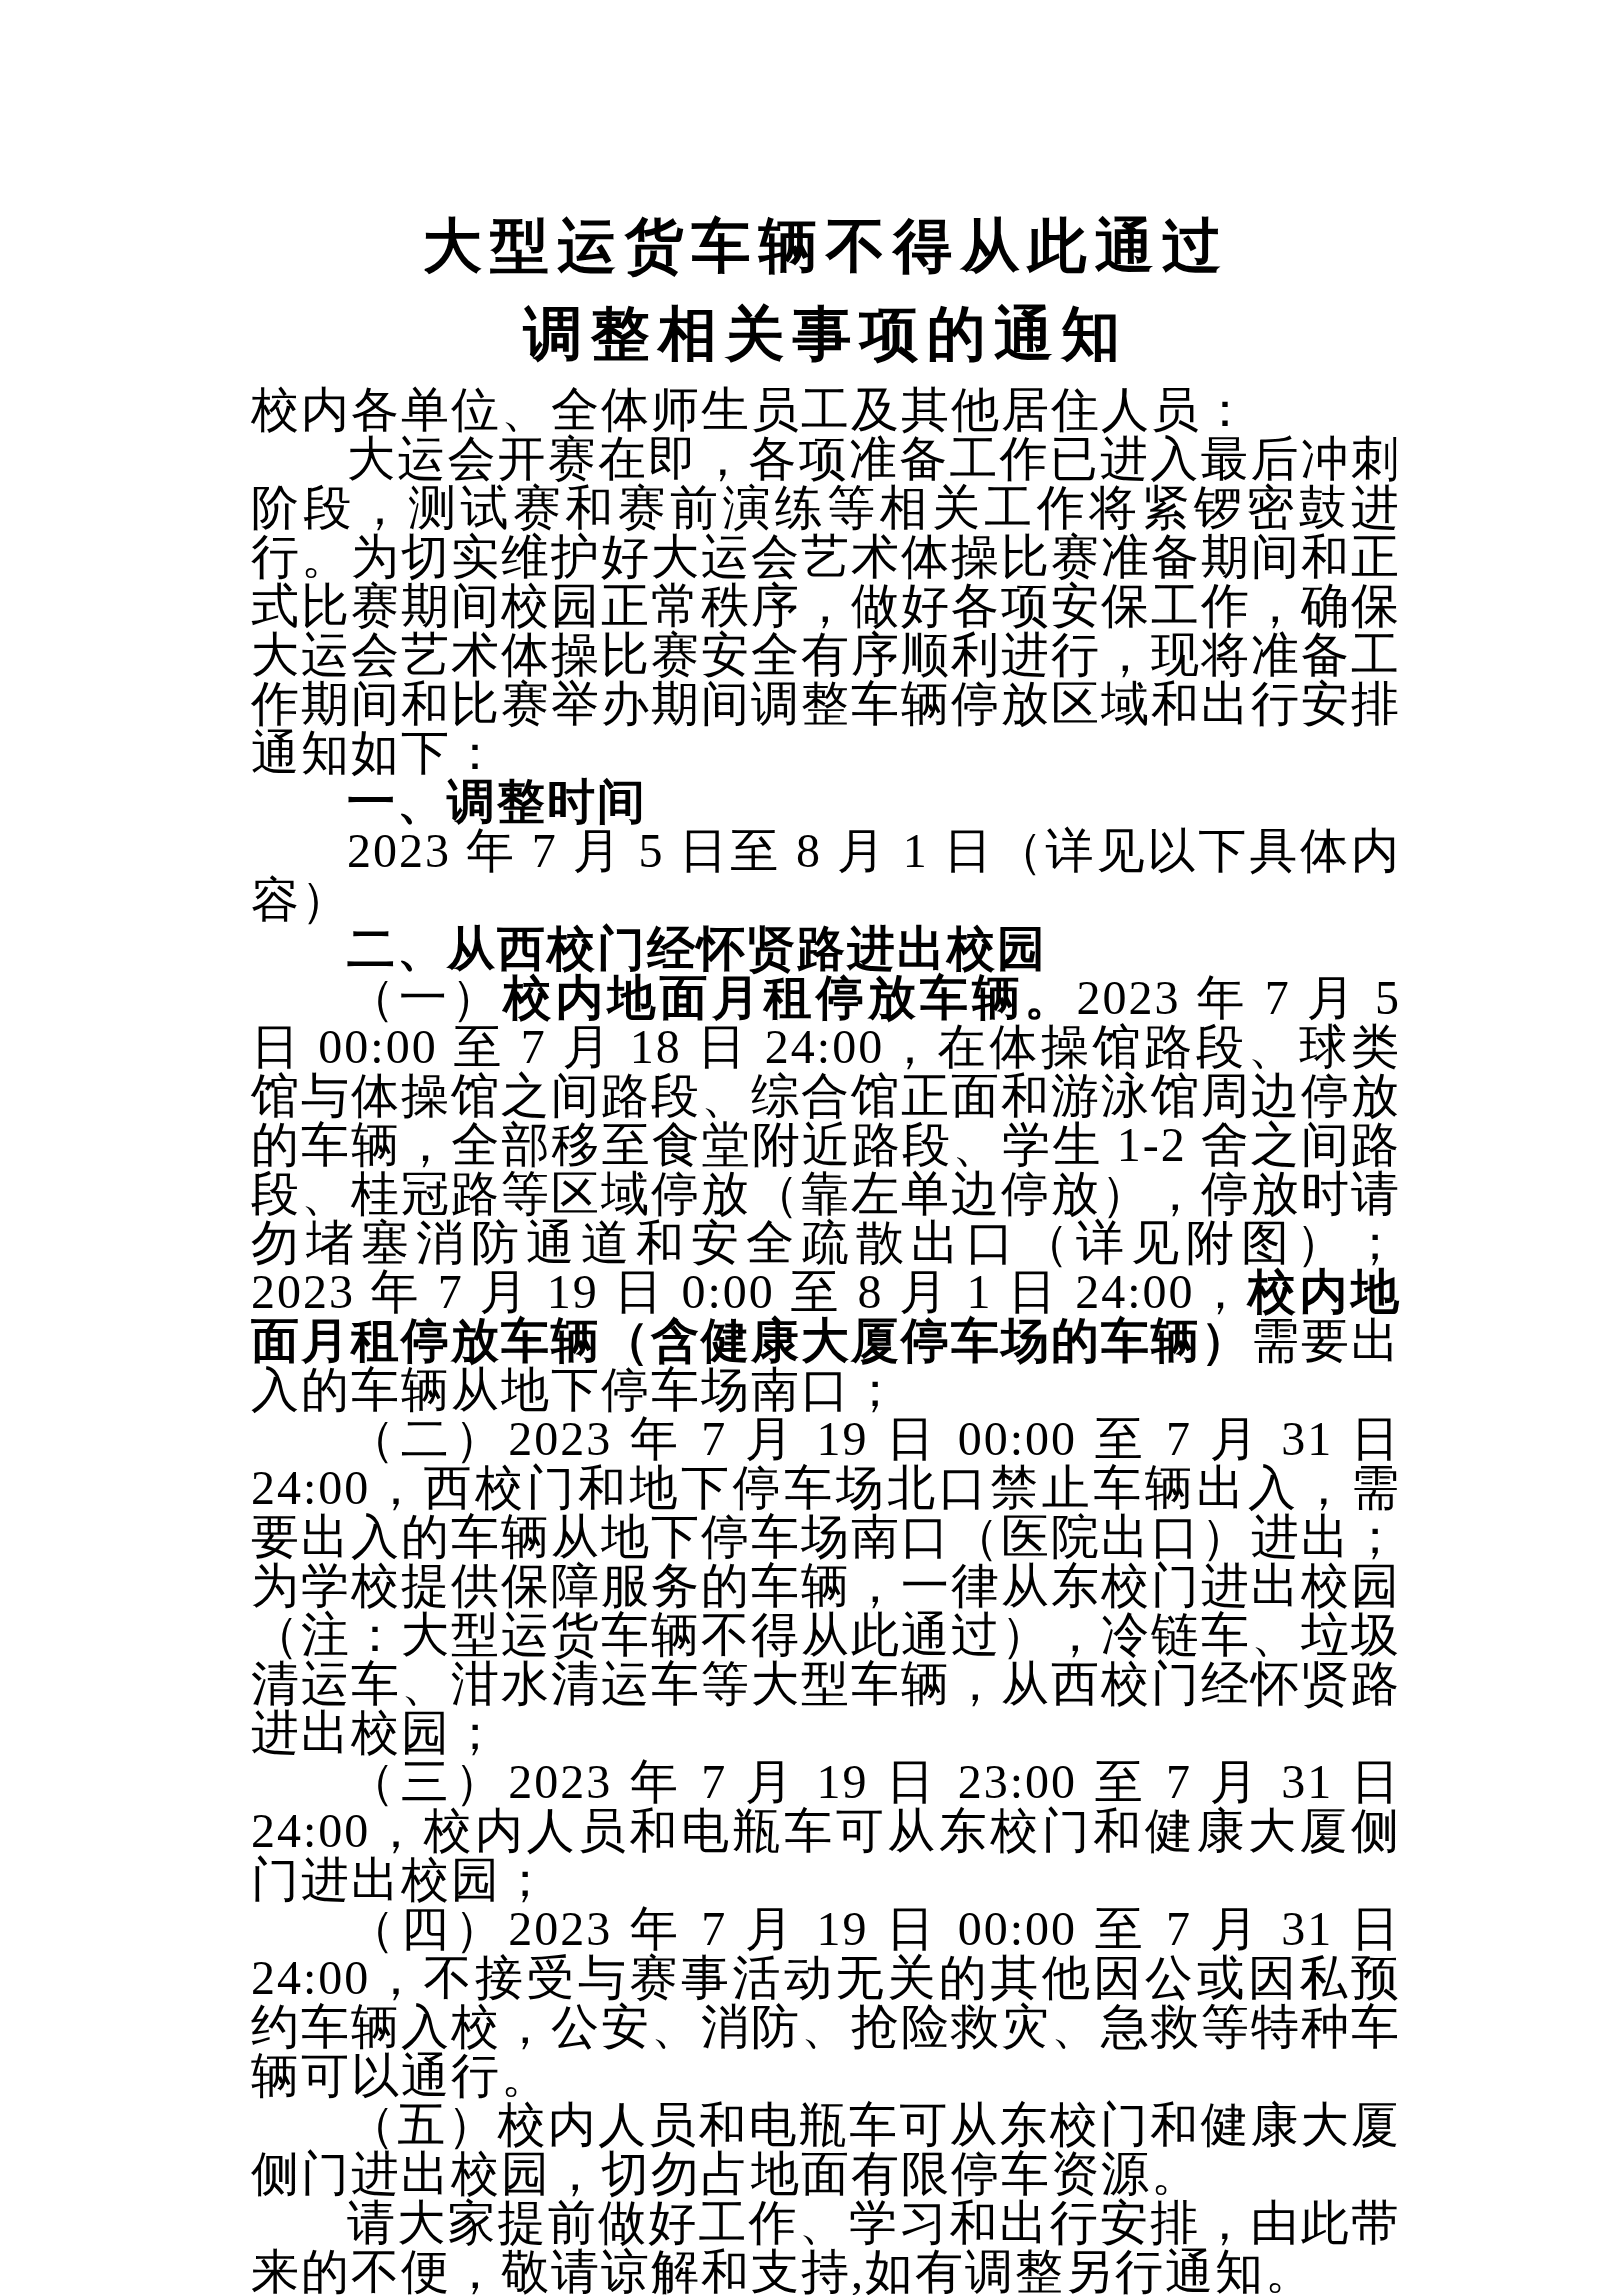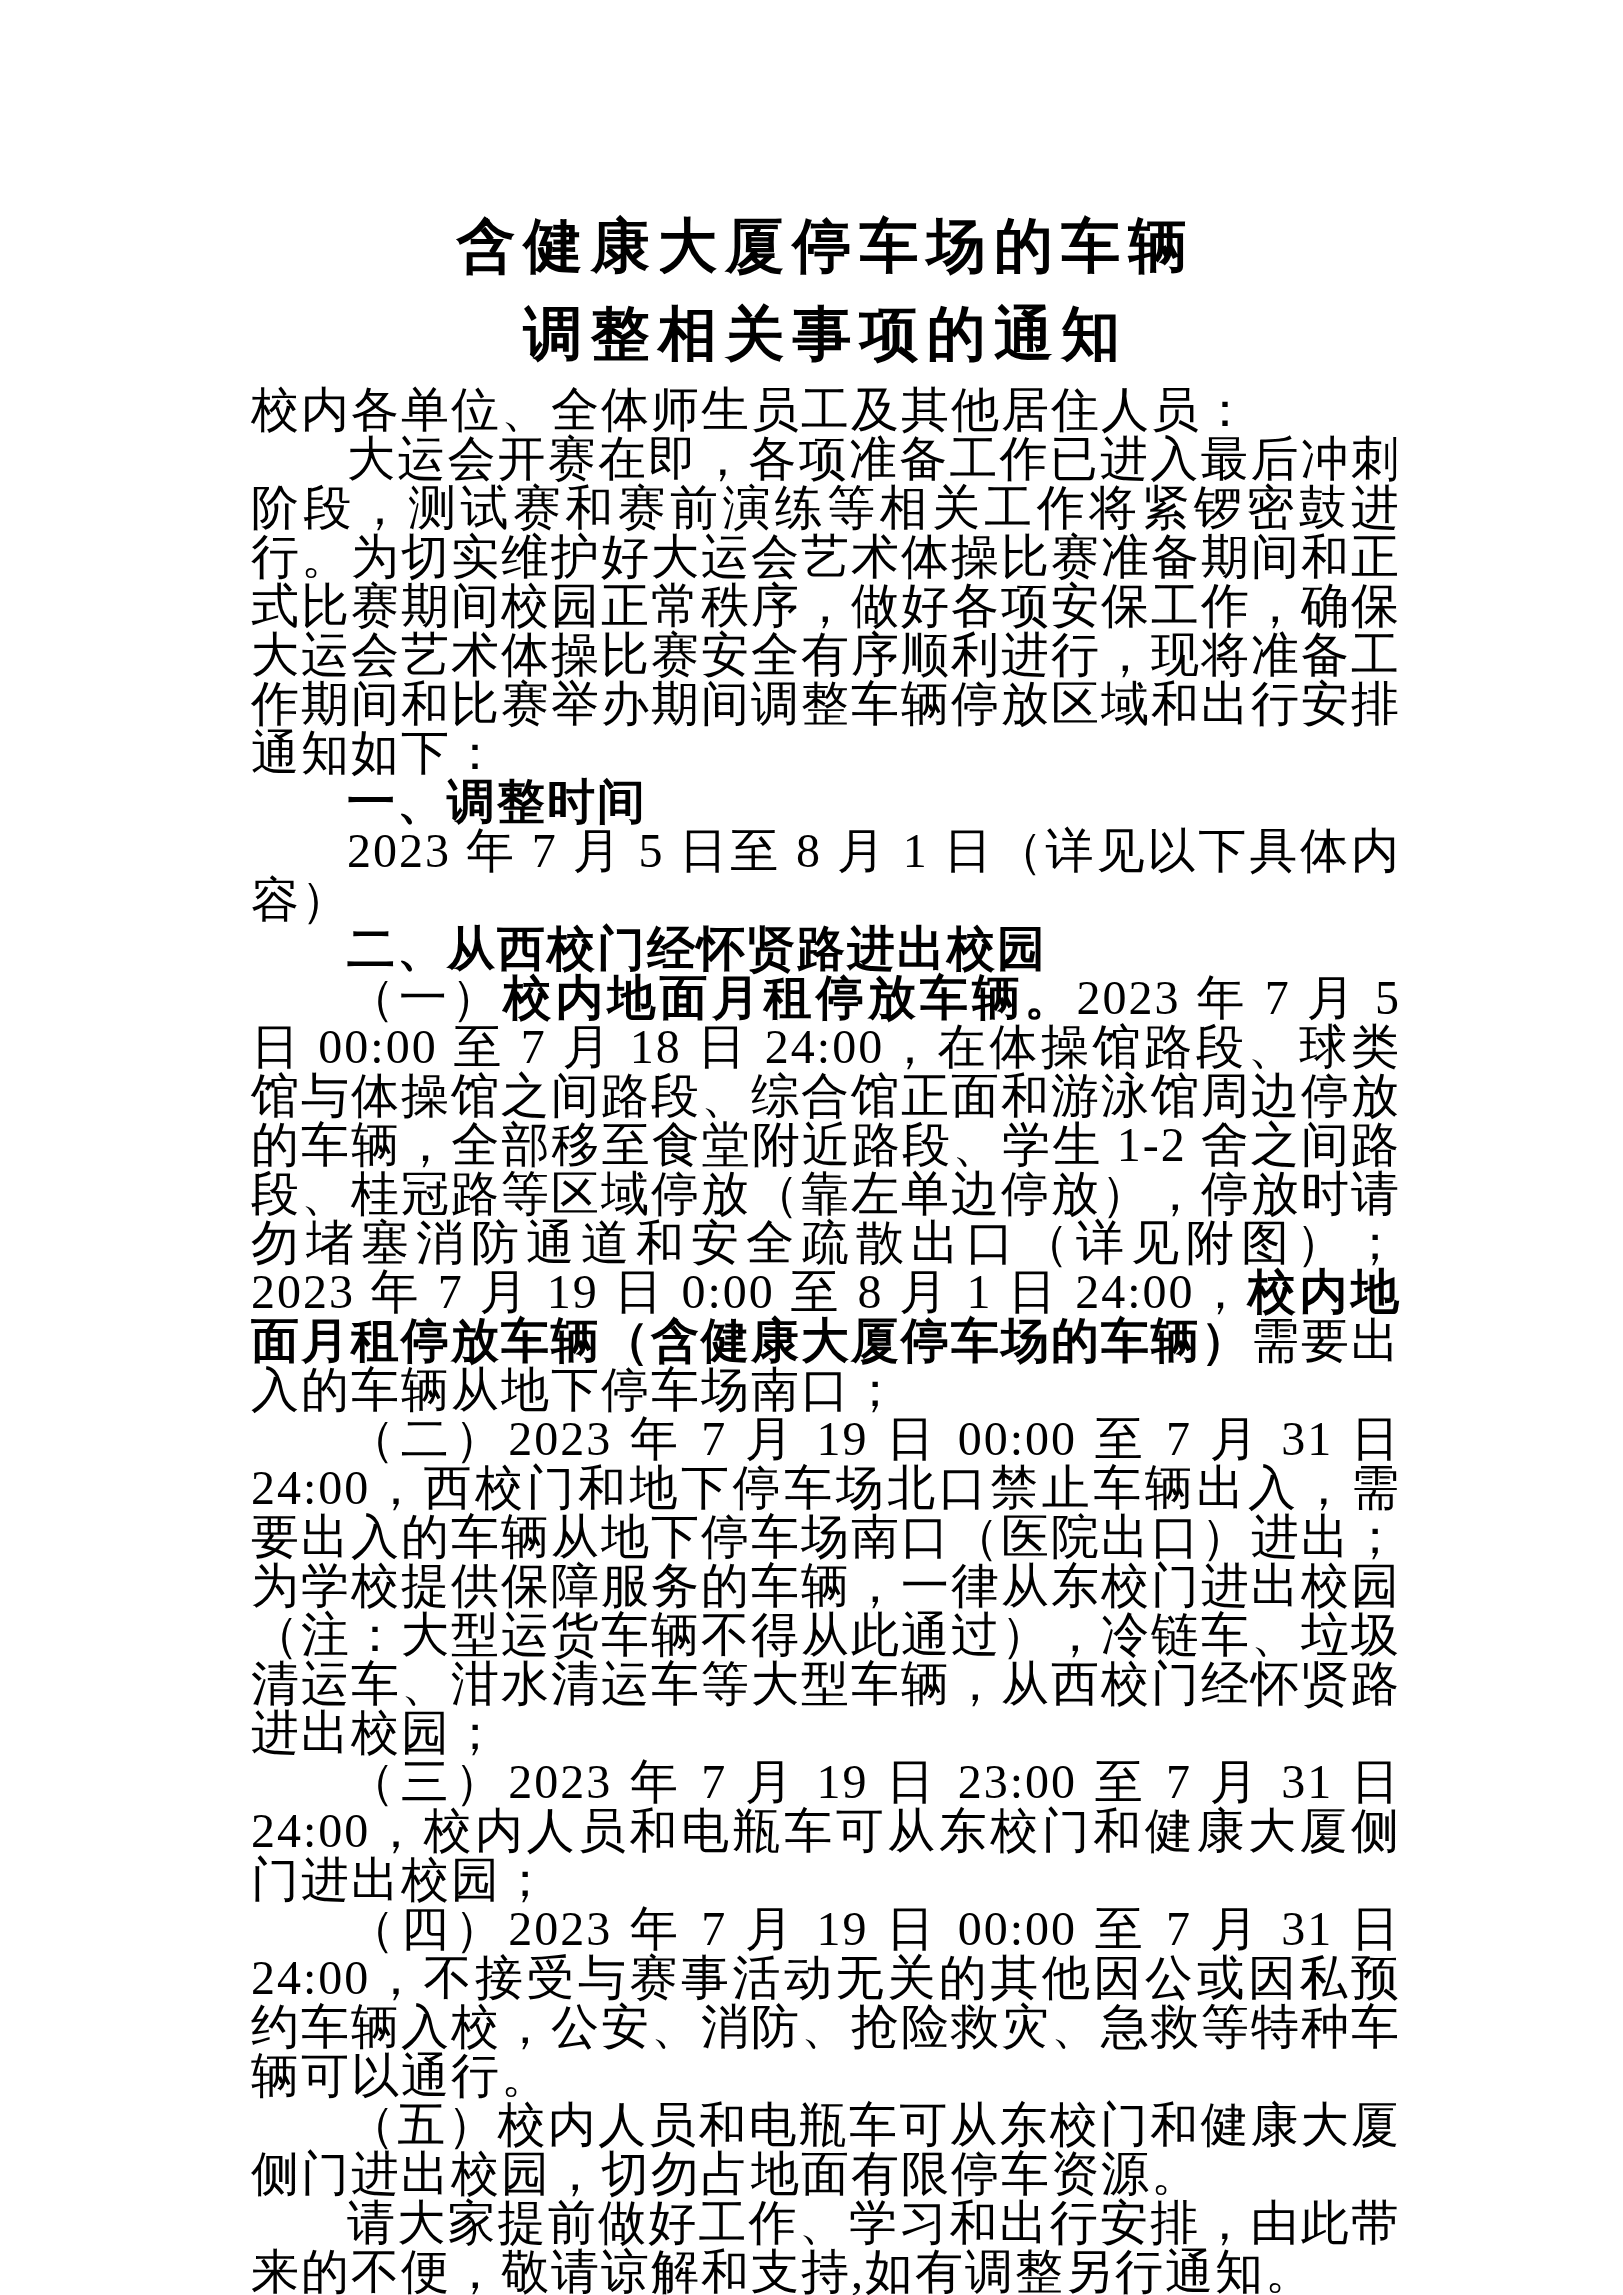"含健康大厦停车场的车辆" div.title-line { text: 含健康大厦停车场的车辆 -> 大型运货车辆不得从此通过 }
